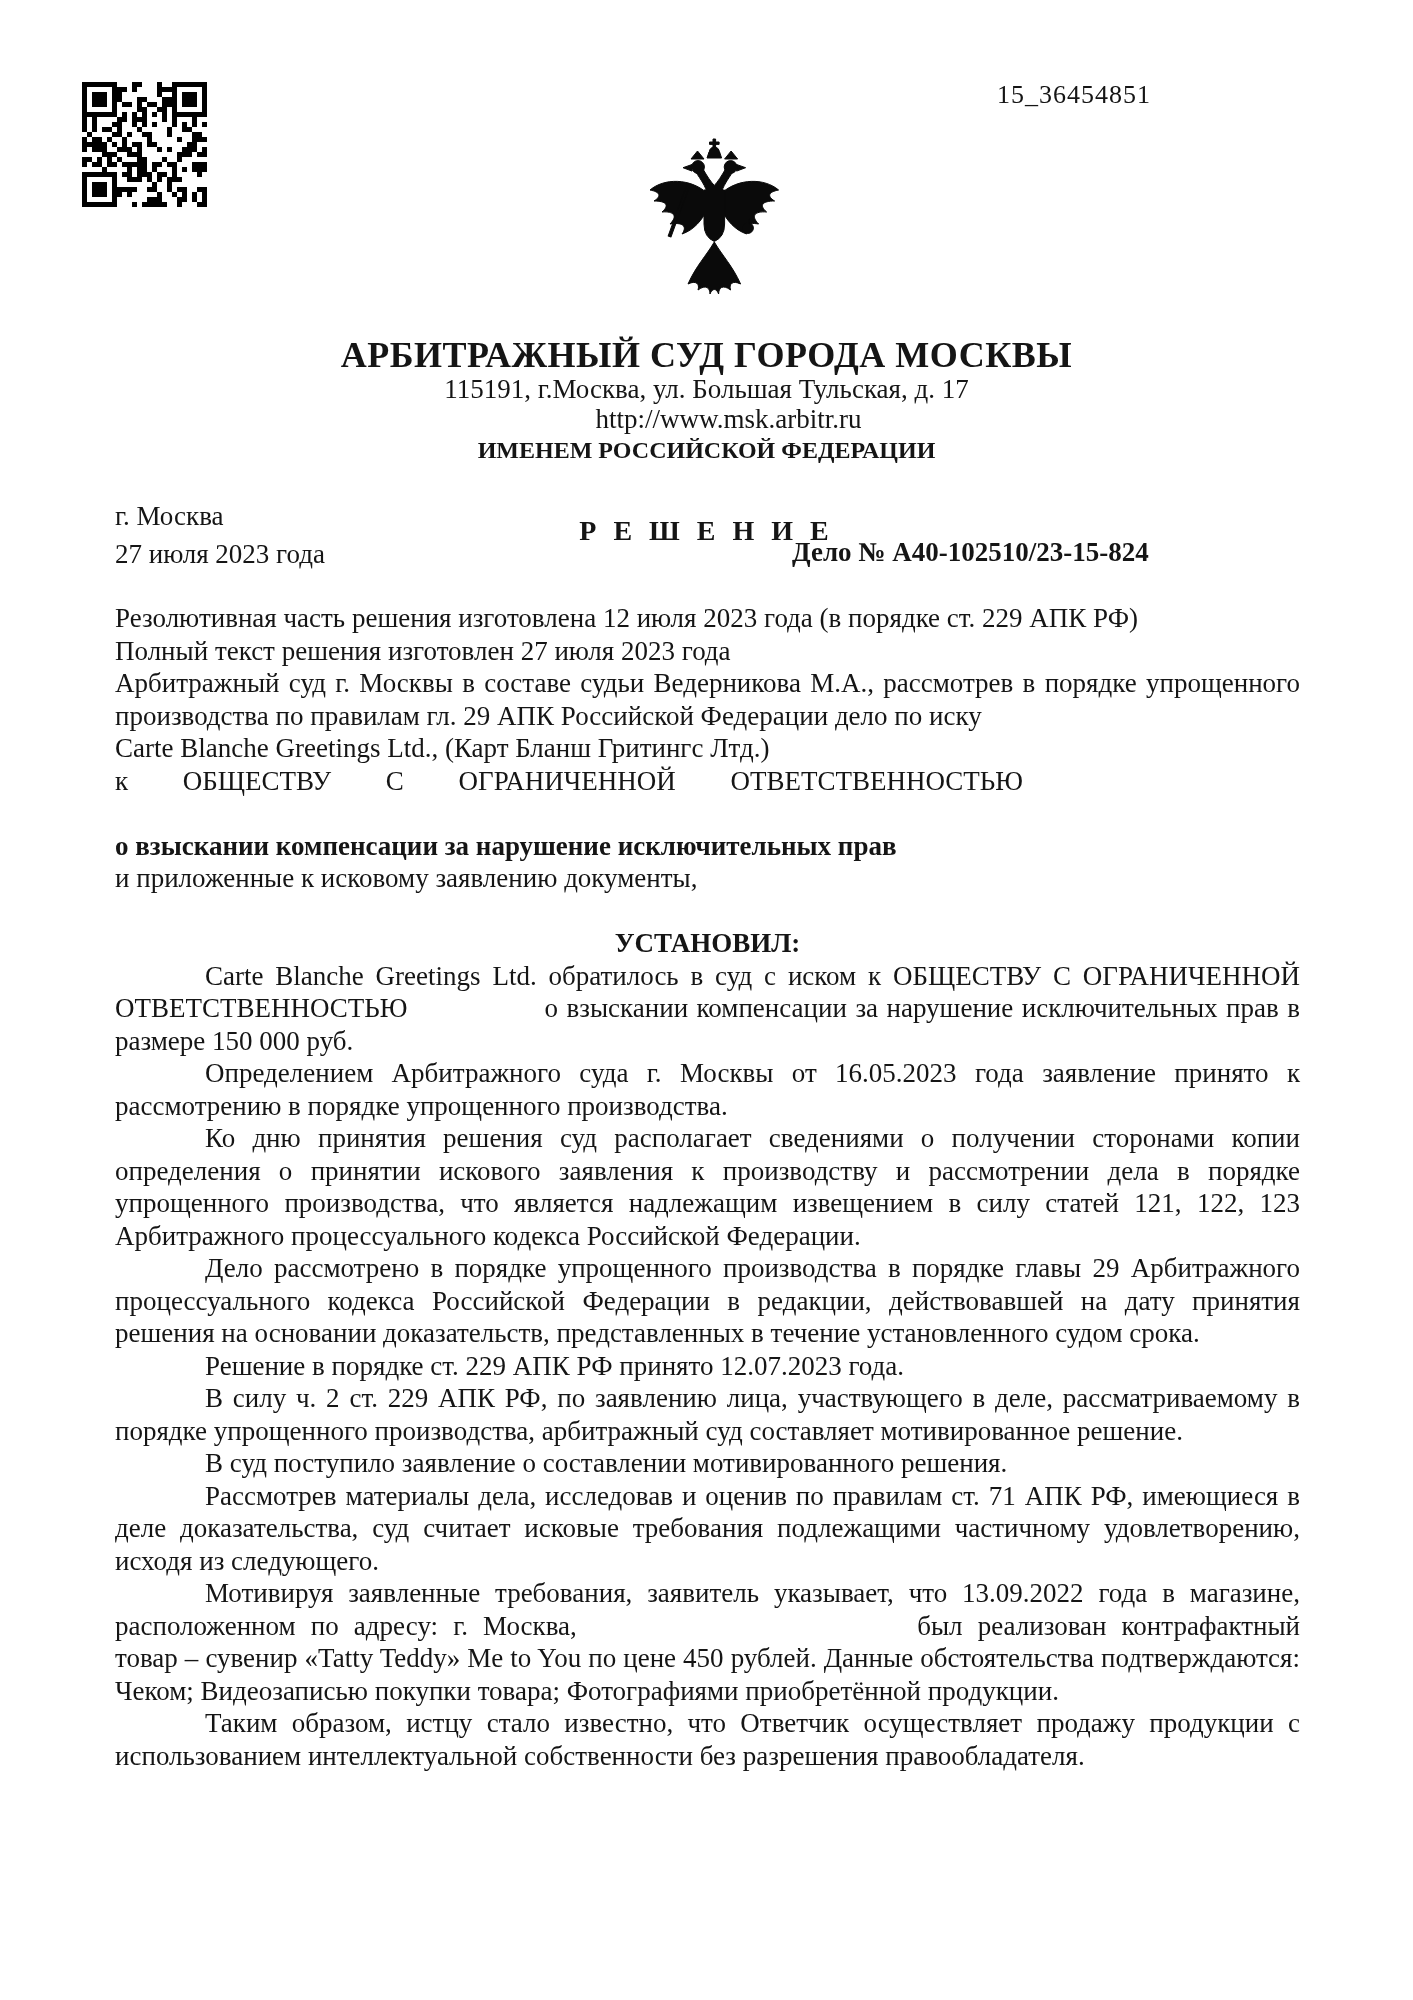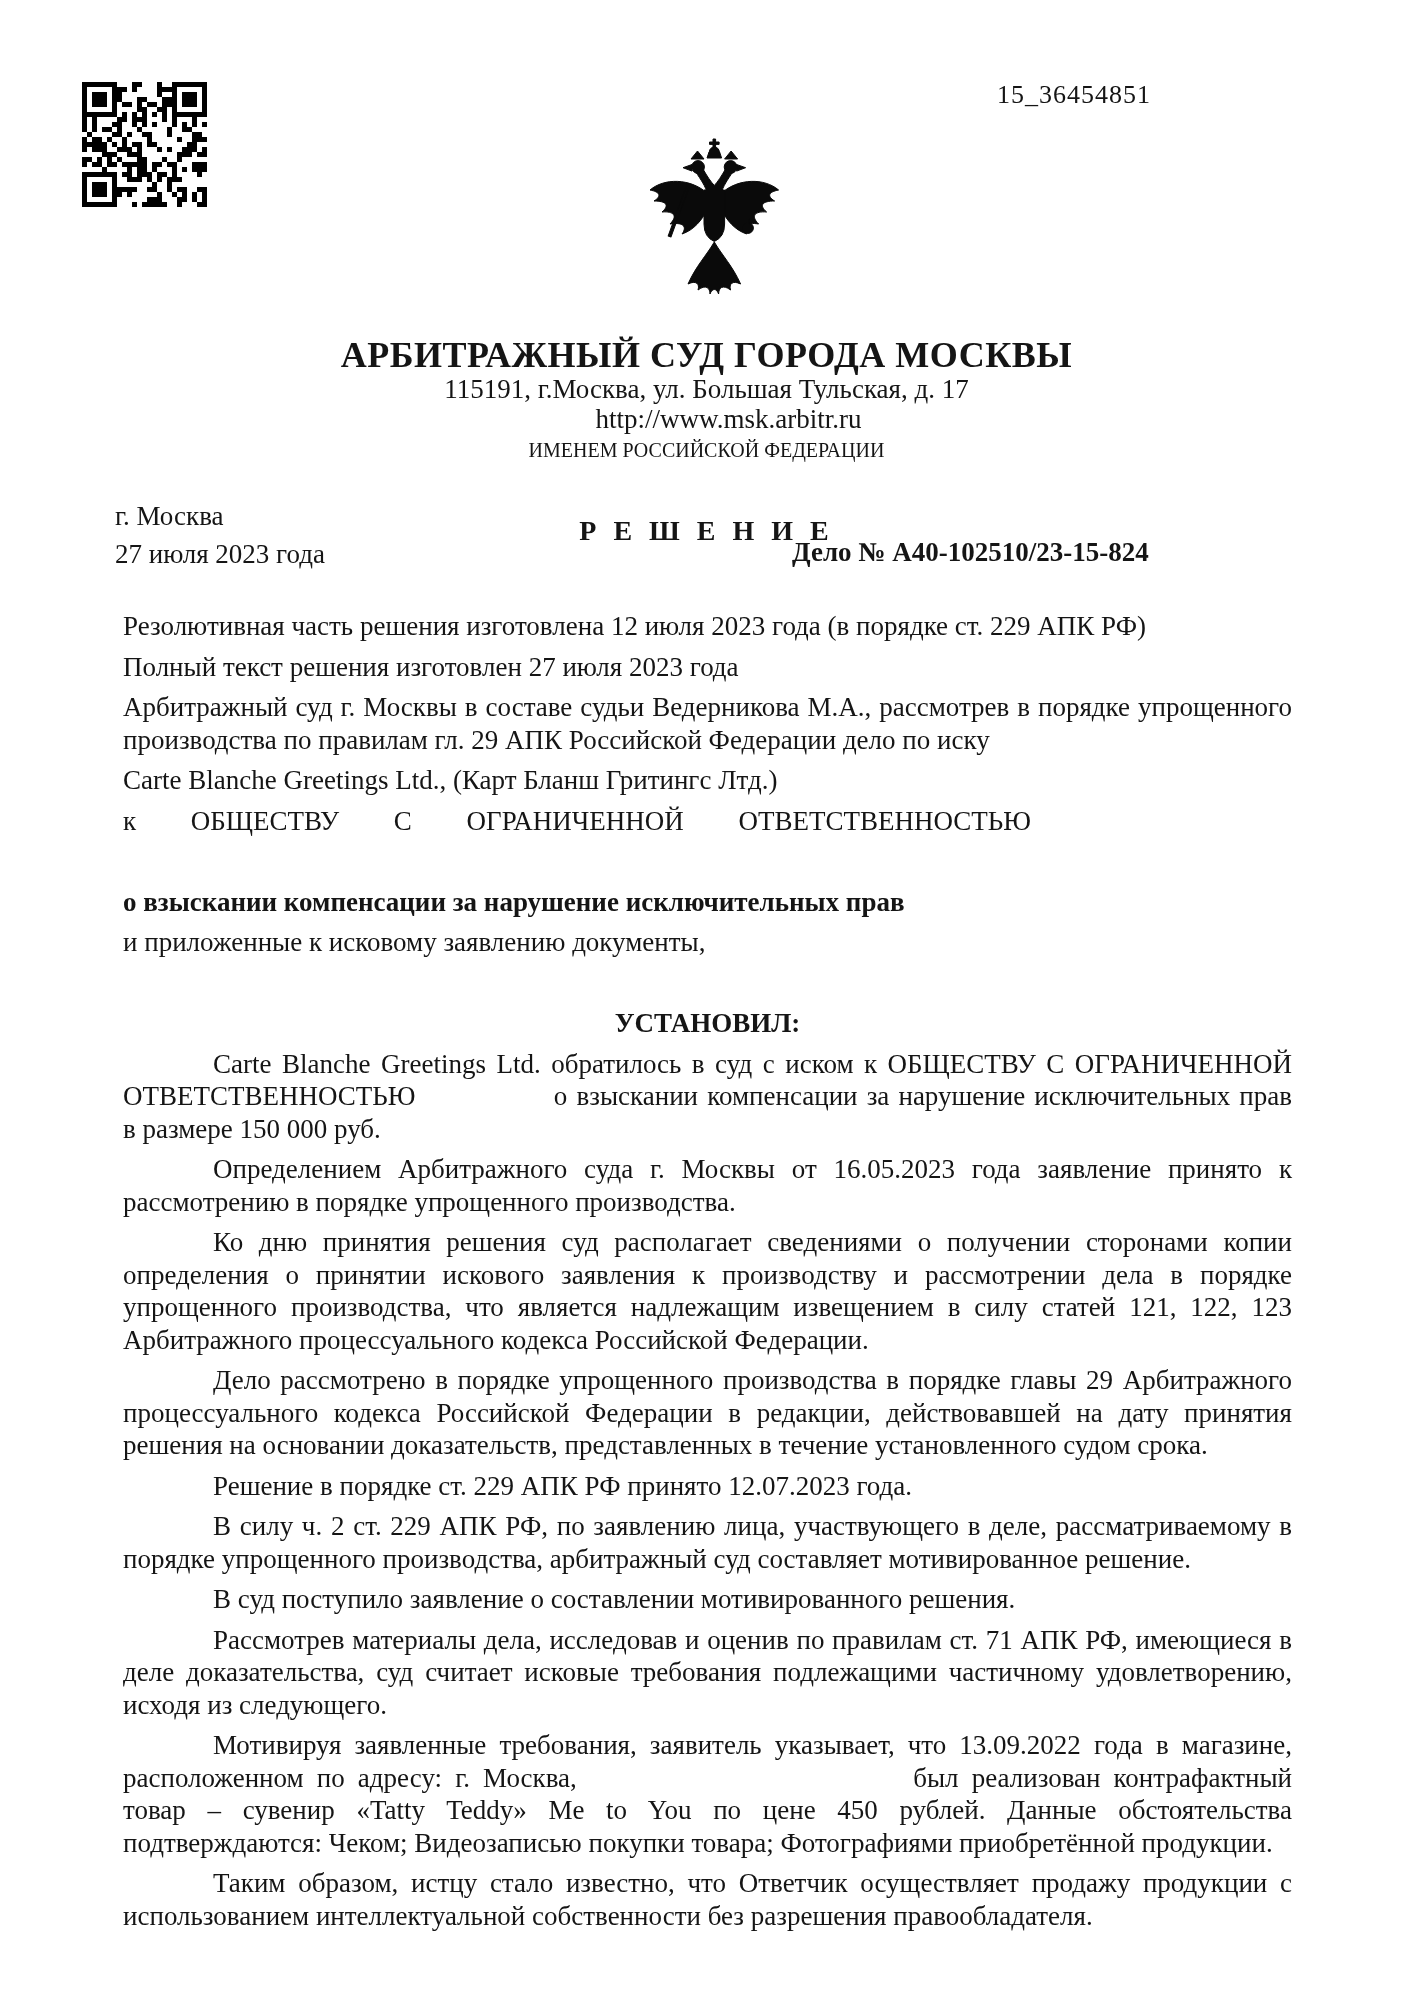"ИМЕНЕМ РОССИЙСКОЙ ФЕДЕРАЦИИ" .in-name { font-size: 20px -> 24px; font-weight: normal -> bold }
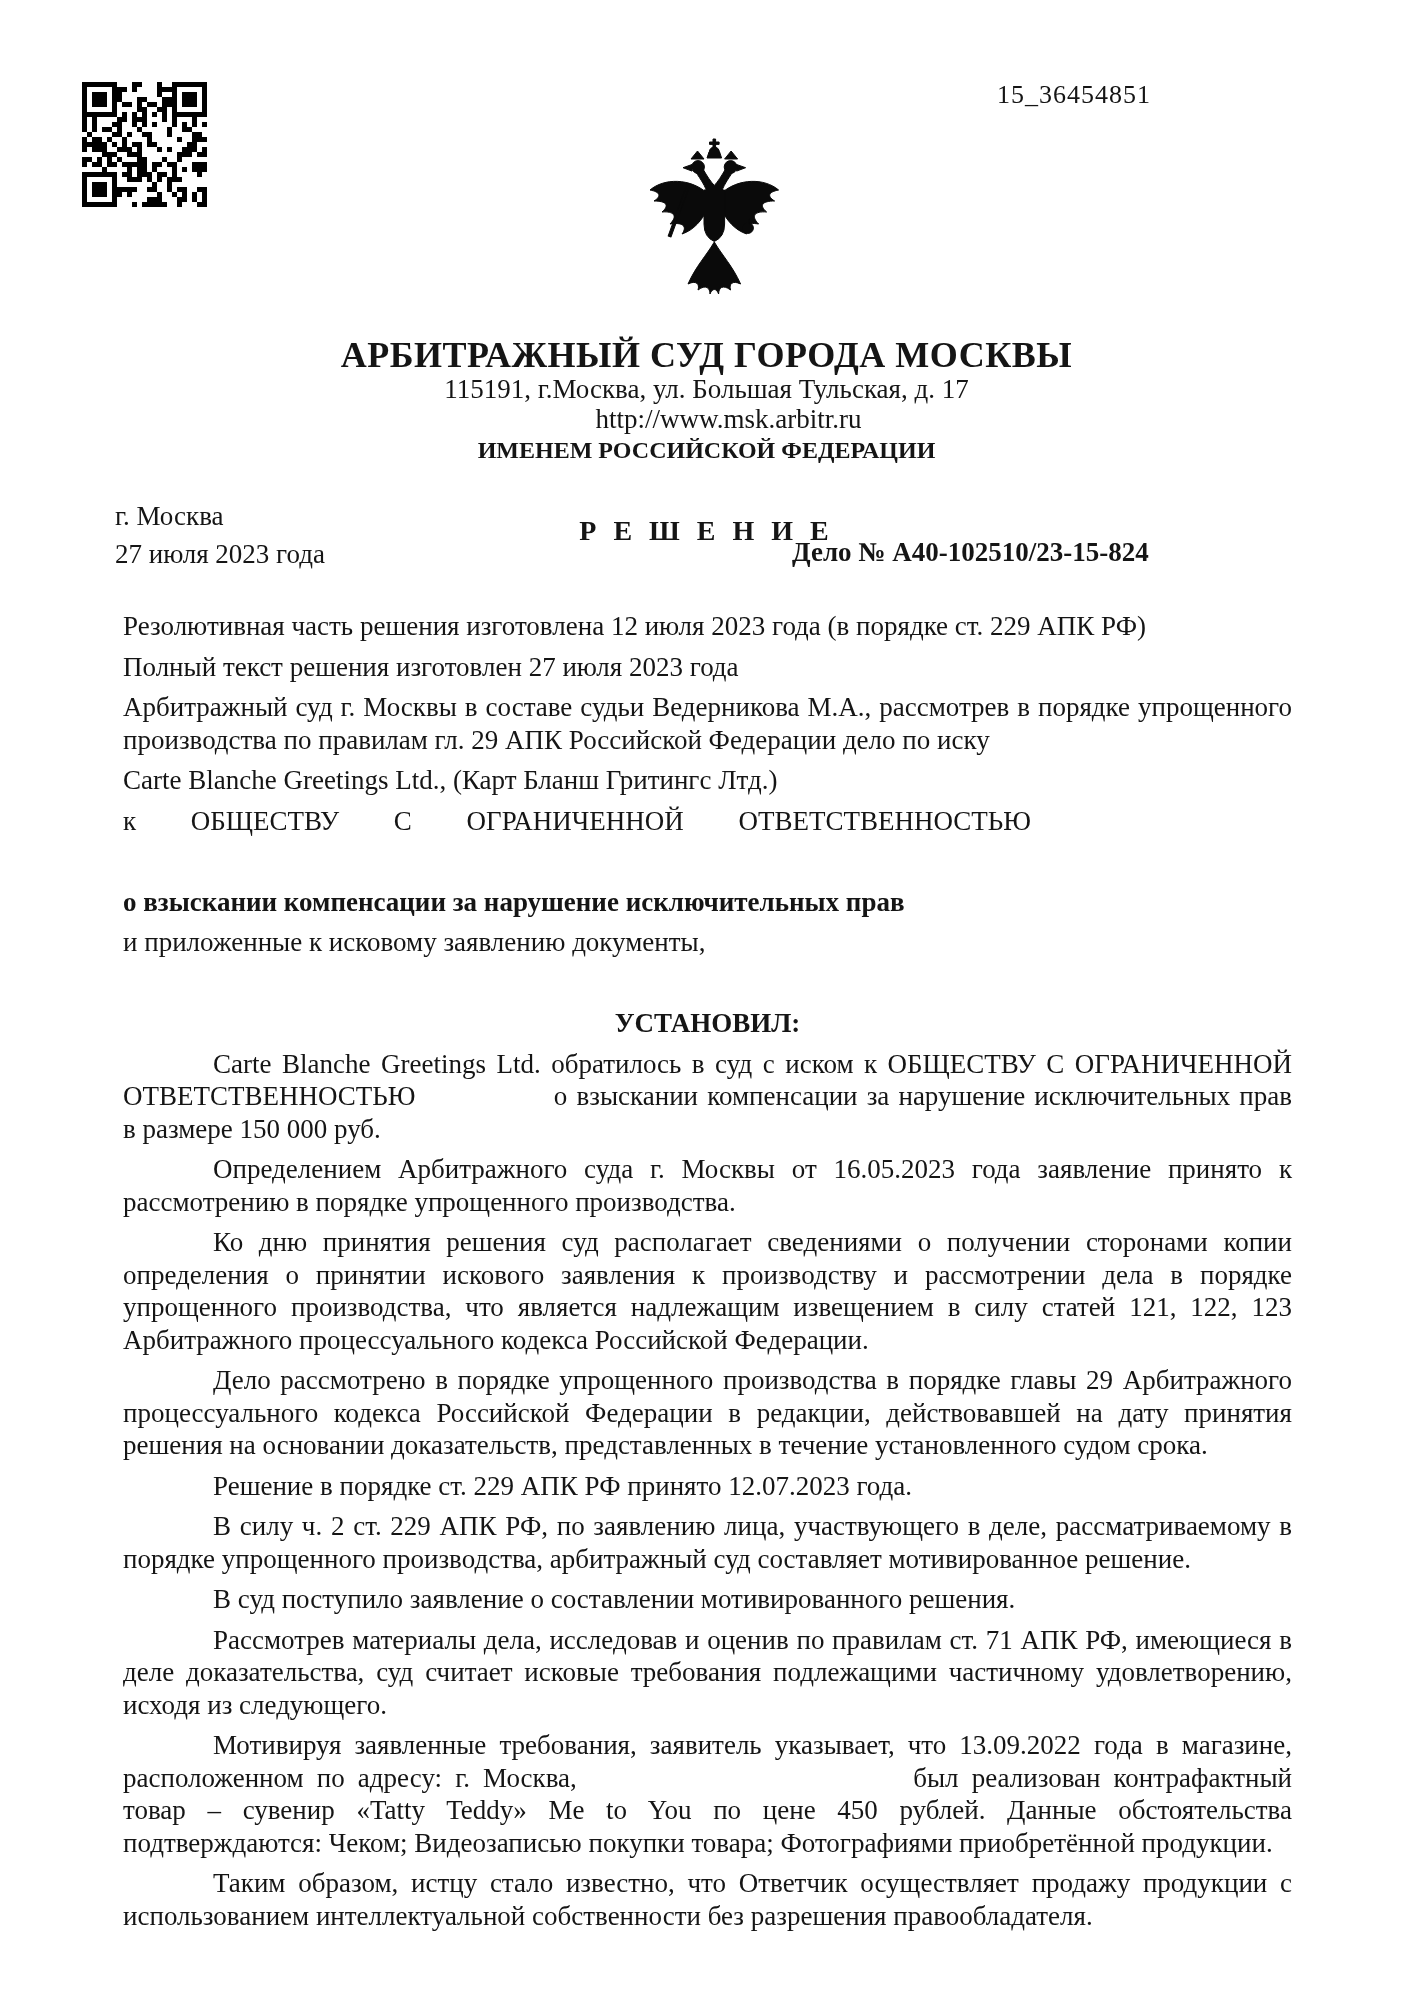"Резолютивная часть решения изготовлена" .body p { margin: 8px -> 0 }
